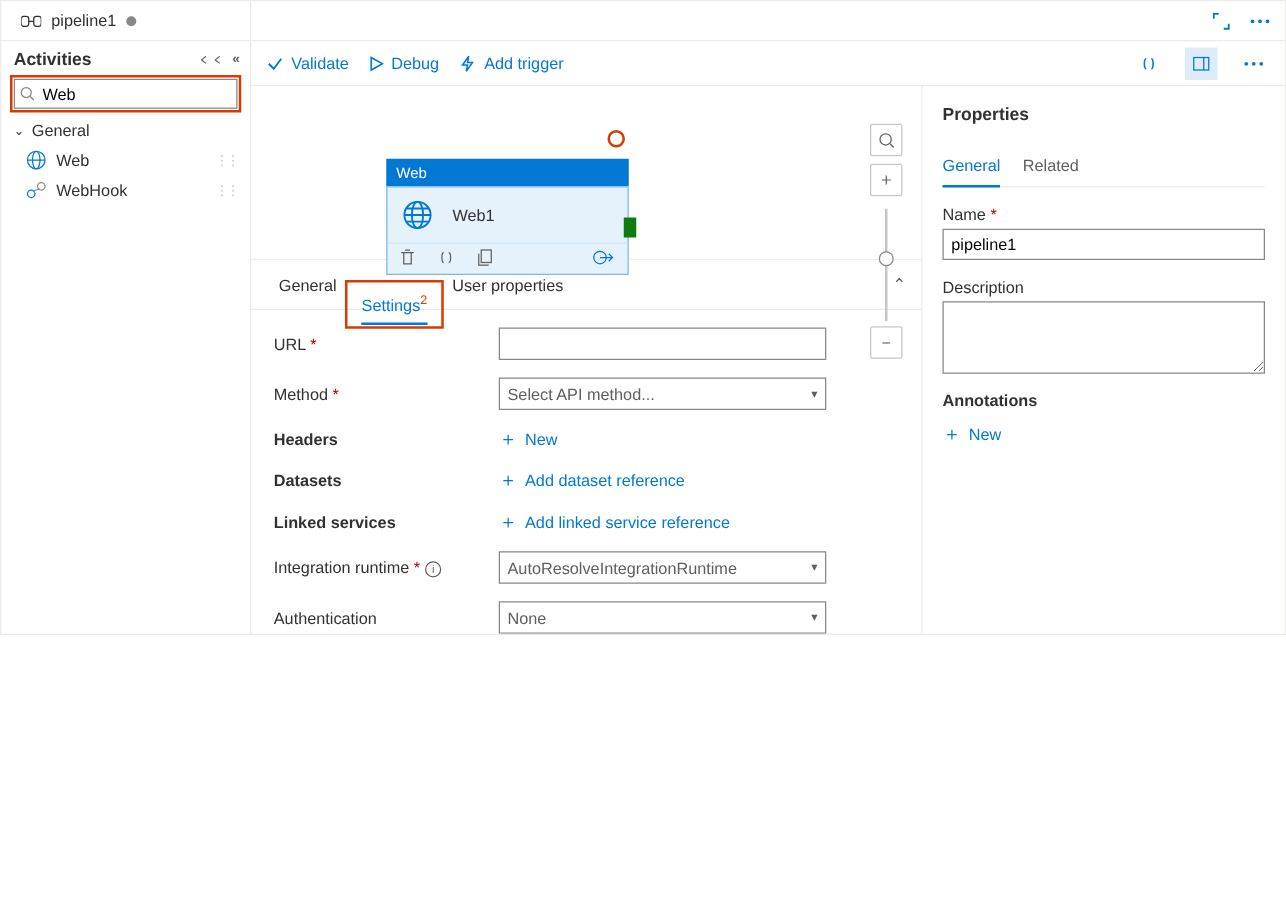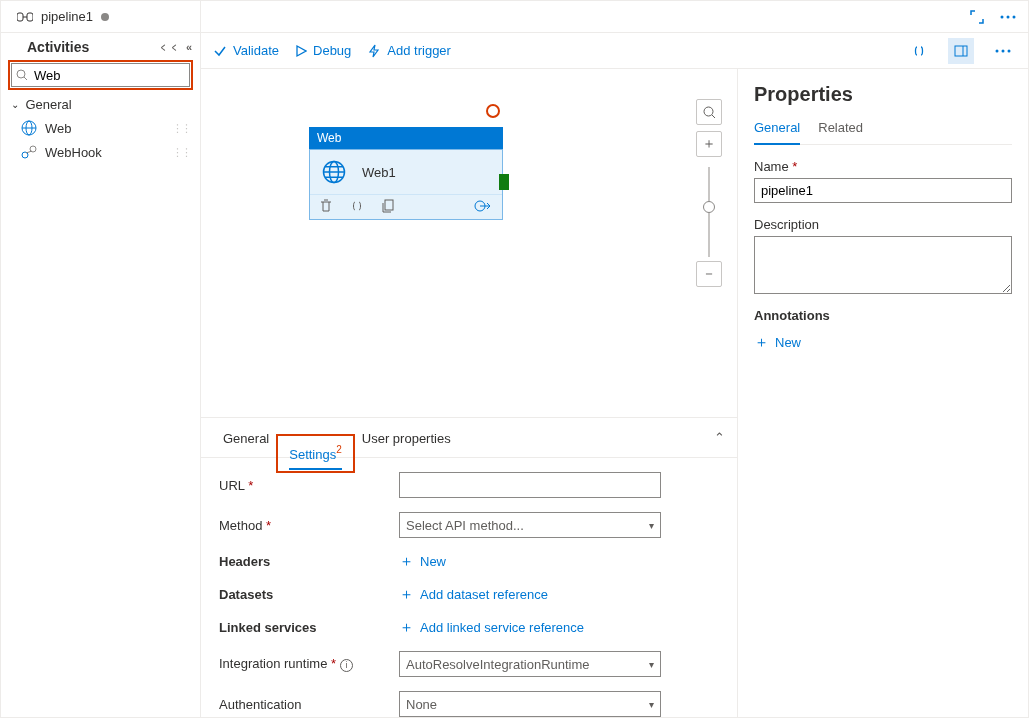"pipeline1" .root { height: 718px -> 508px }
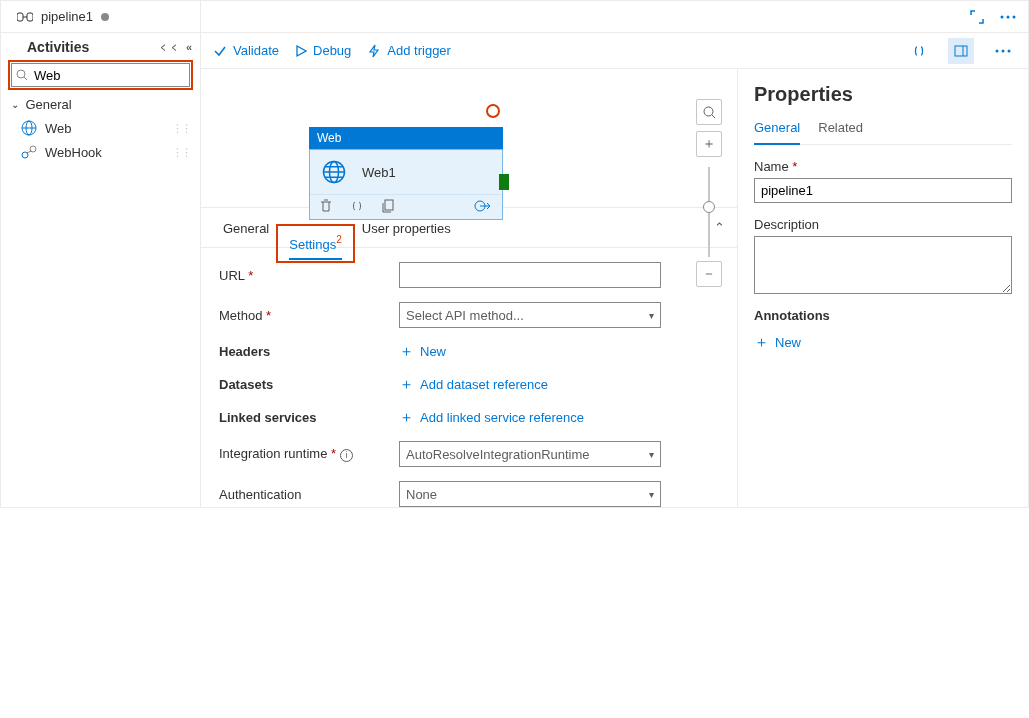"Activities" .sidebar-header .title { margin-left: 16px -> none }
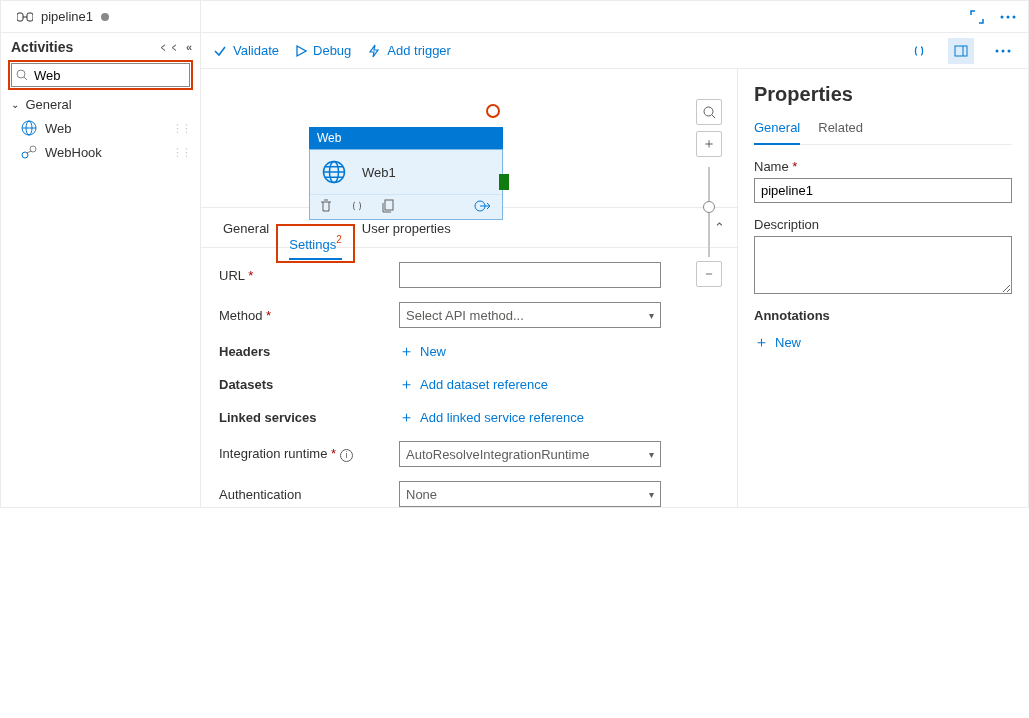"Properties" .props h3 { font-size: 20px -> 14px; margin: 0 0 14px 0 -> 0 0 26px 0 }
